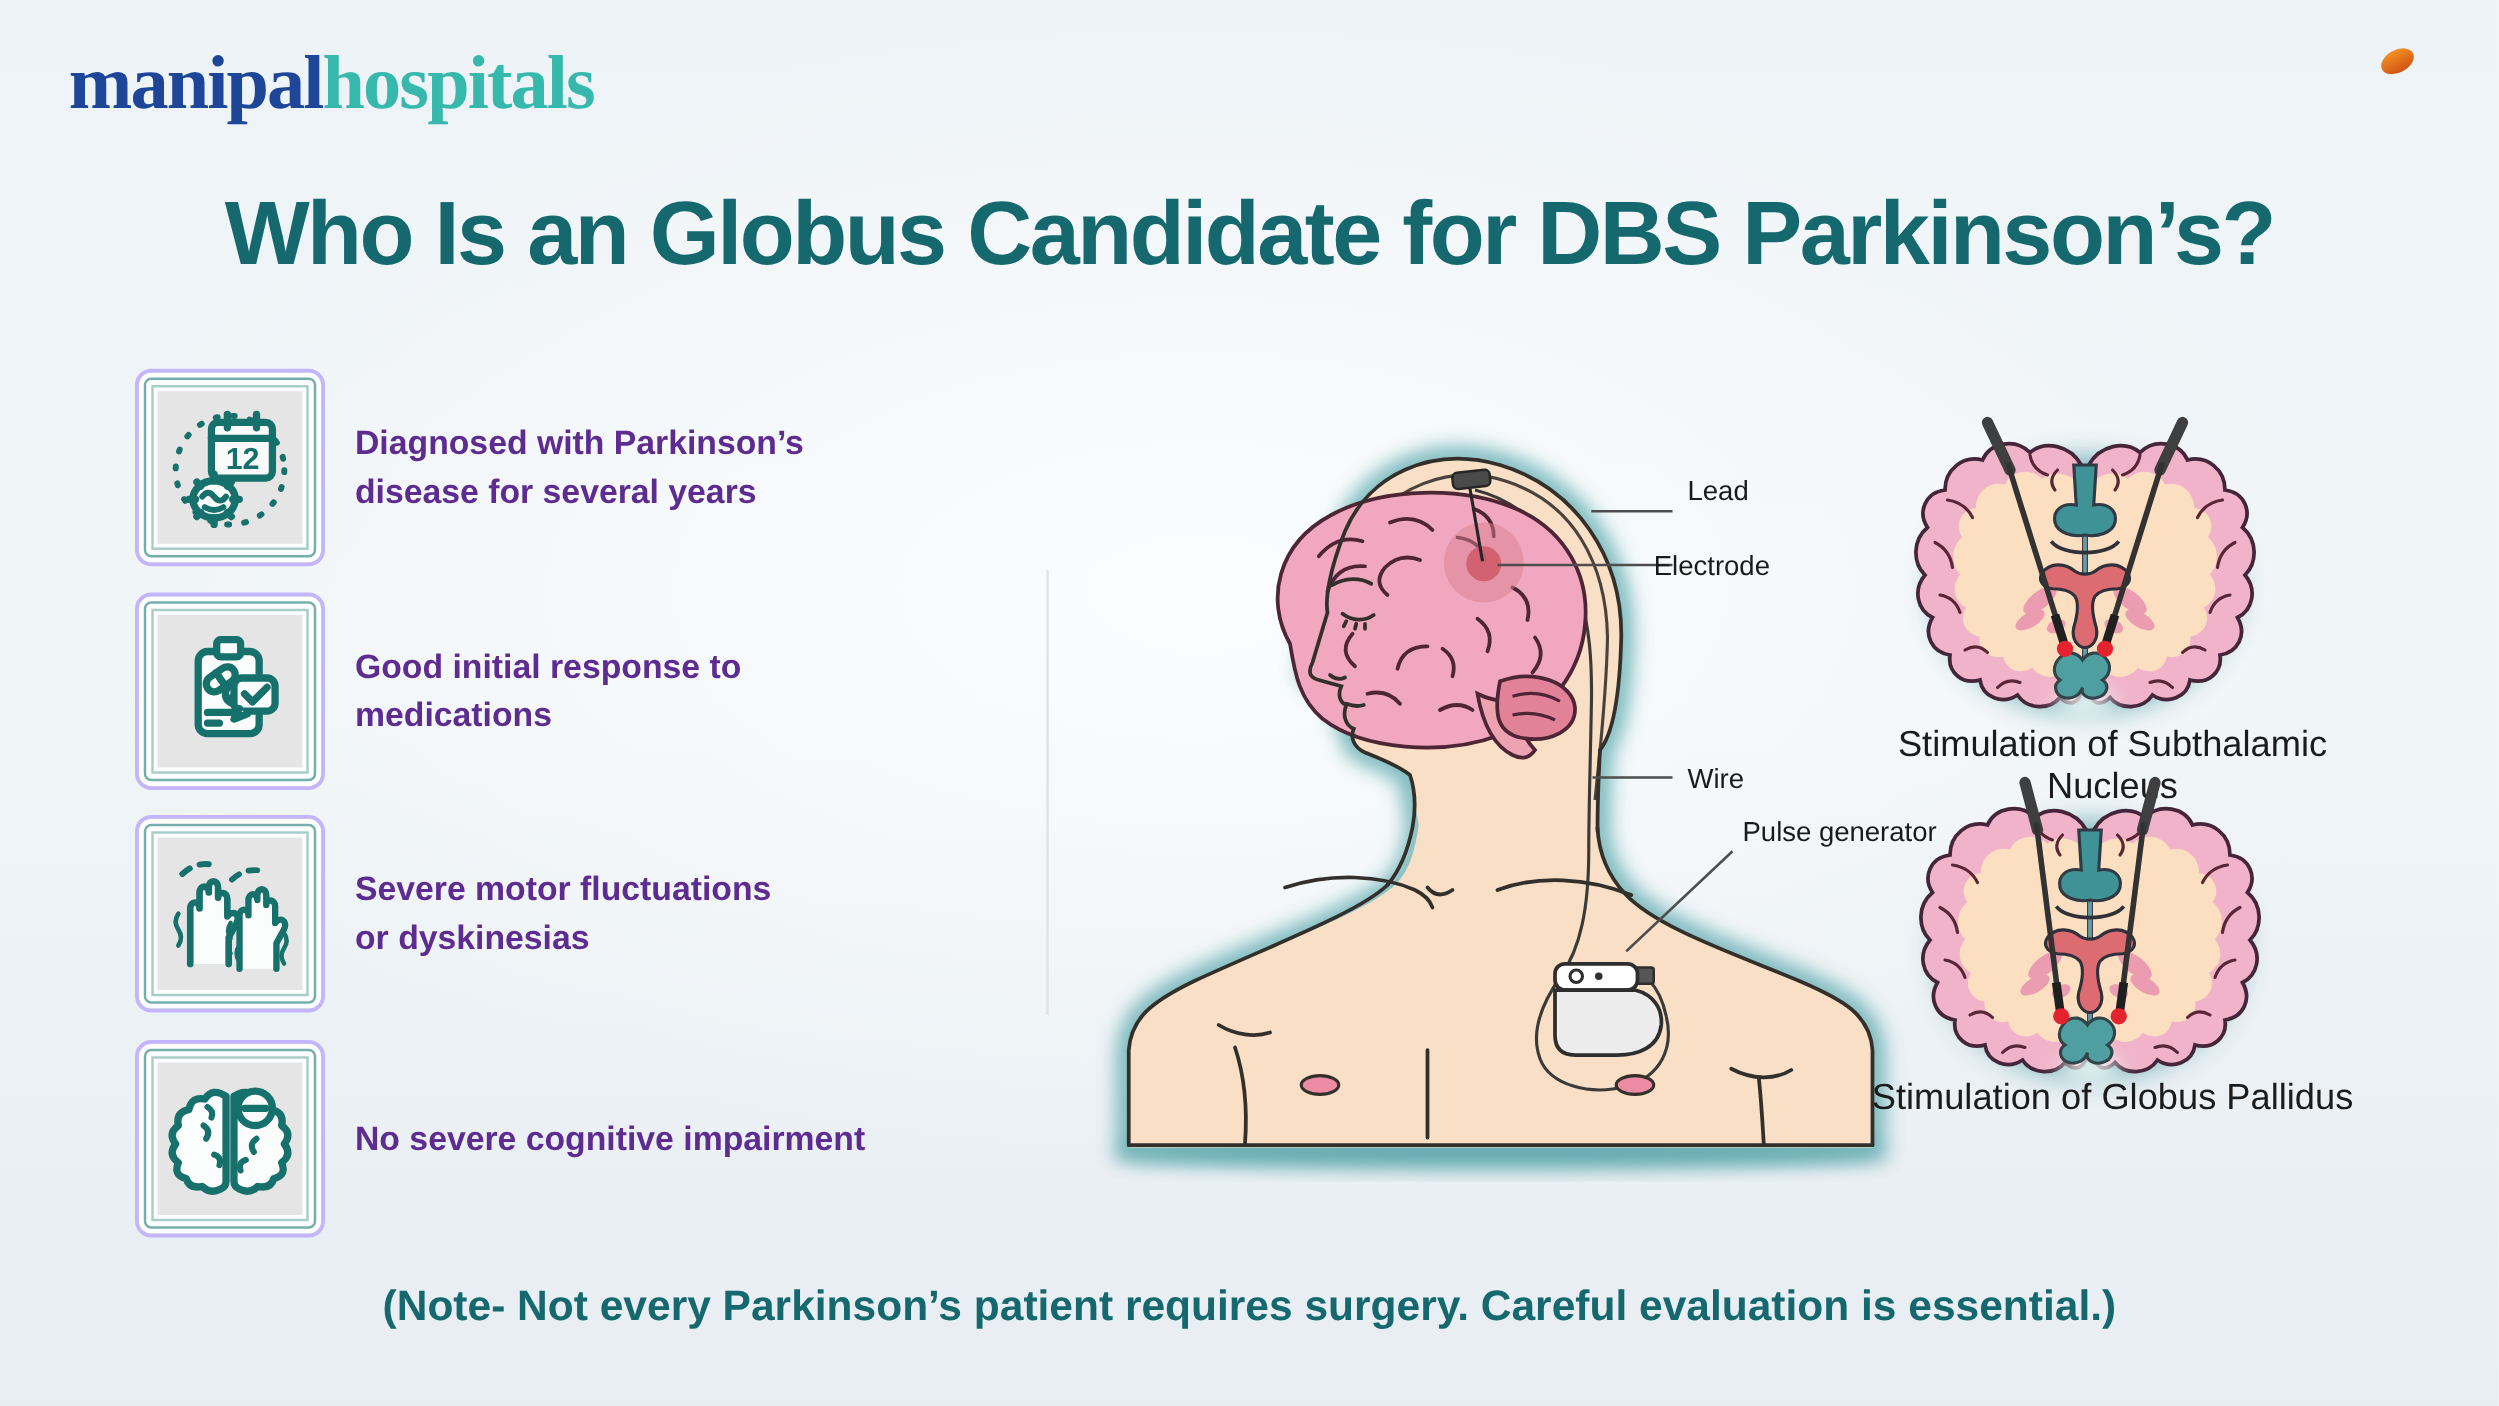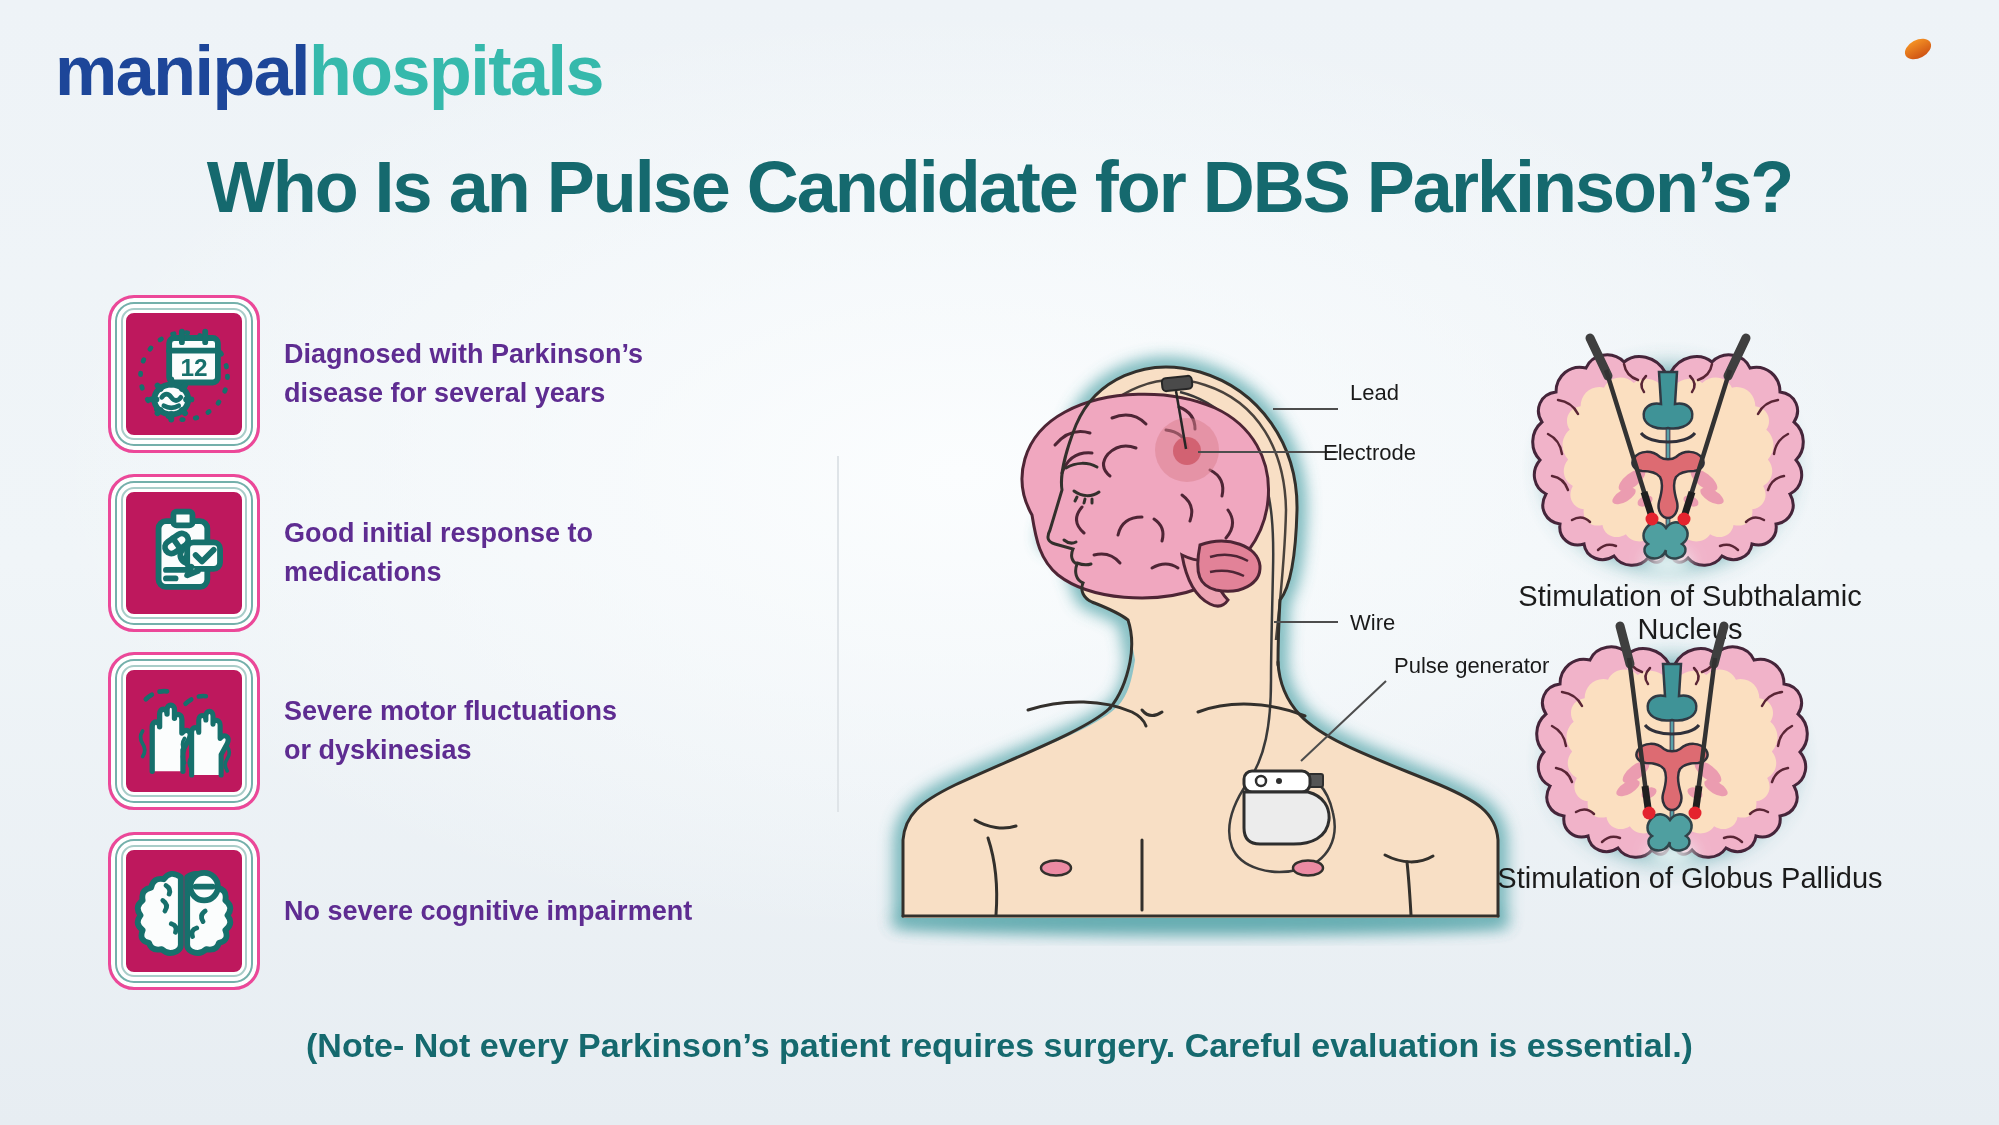"manipalhospitals" .logo-word { font-family: none -> Liberation Serif, serif; font-size: 70px -> 61px }
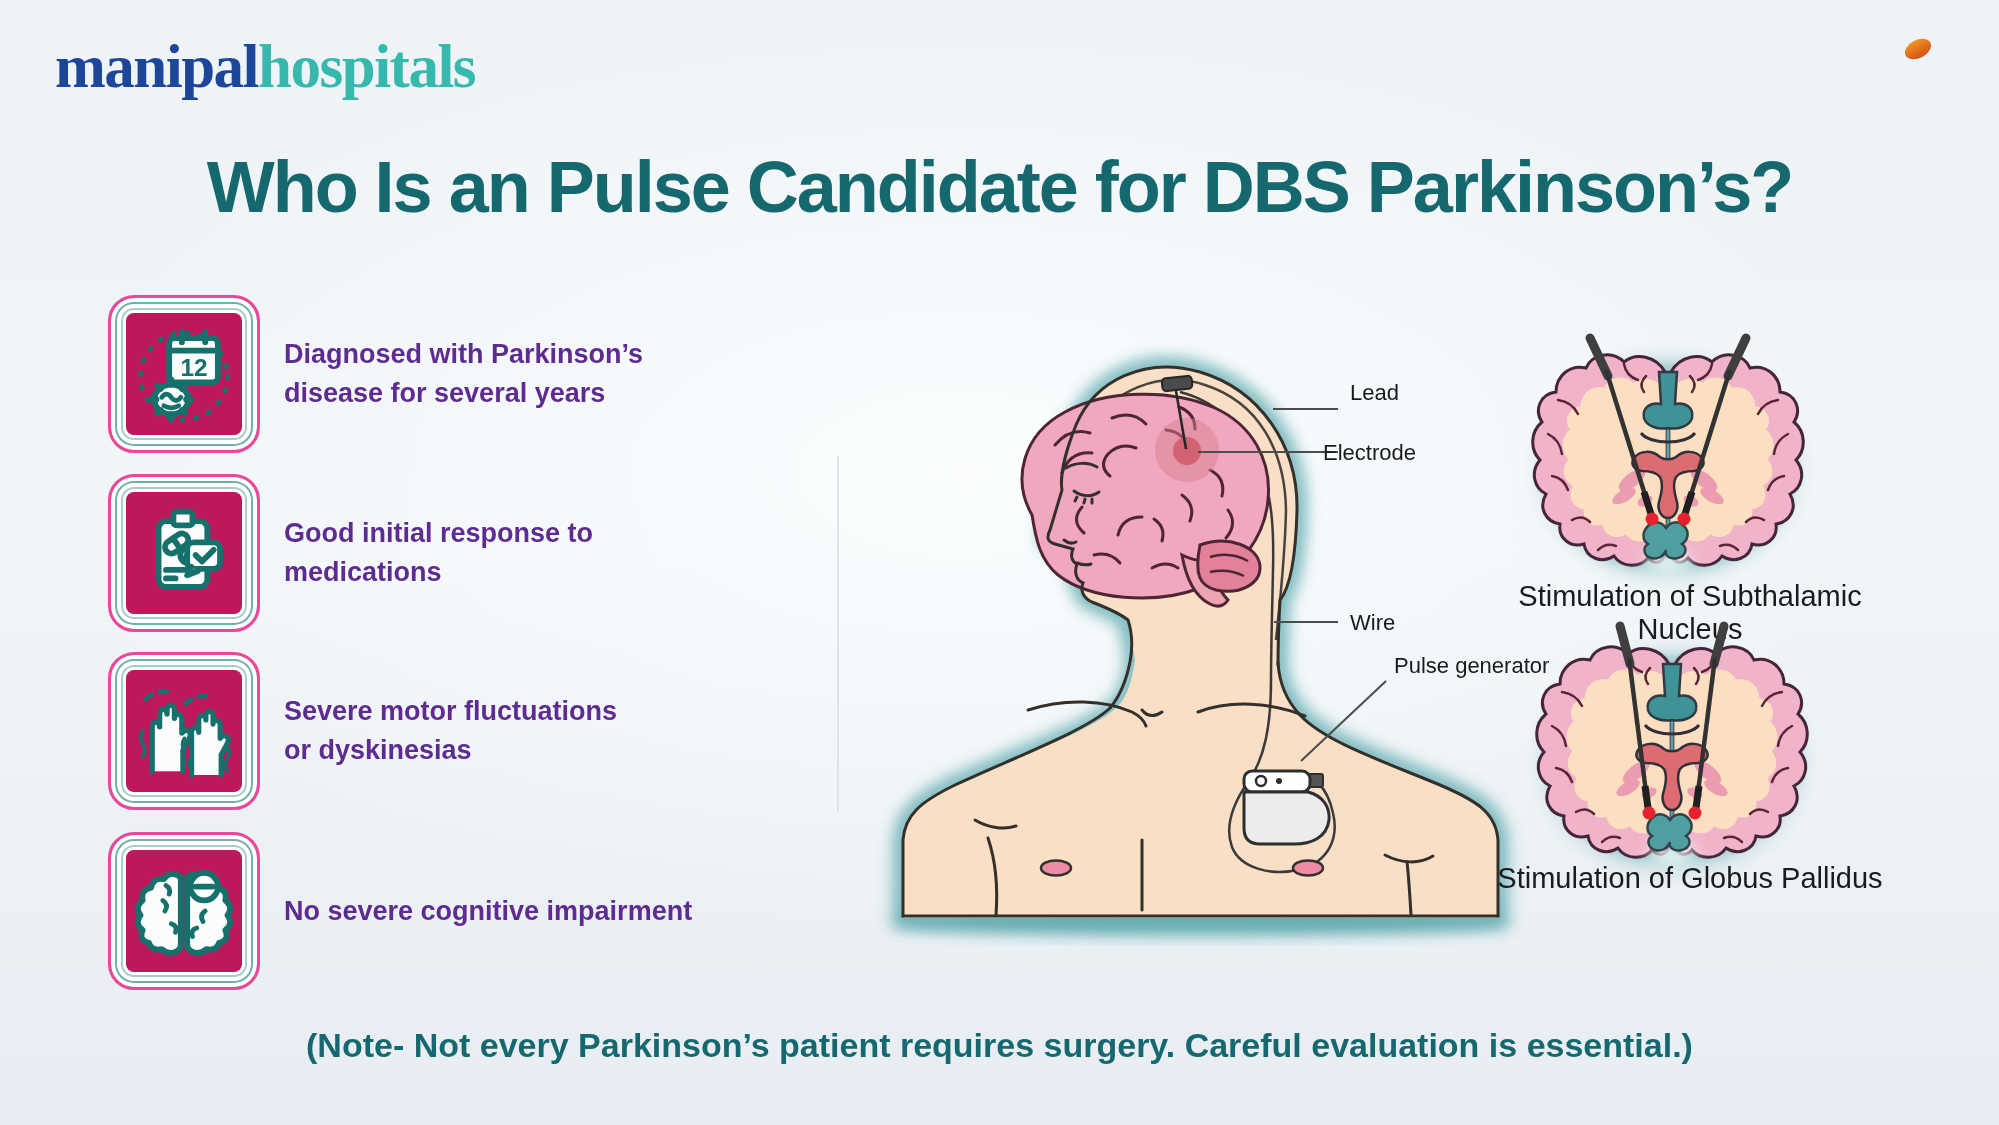"Who Is an Pulse Candidate" div.page-title { text: Pulse -> Globus }
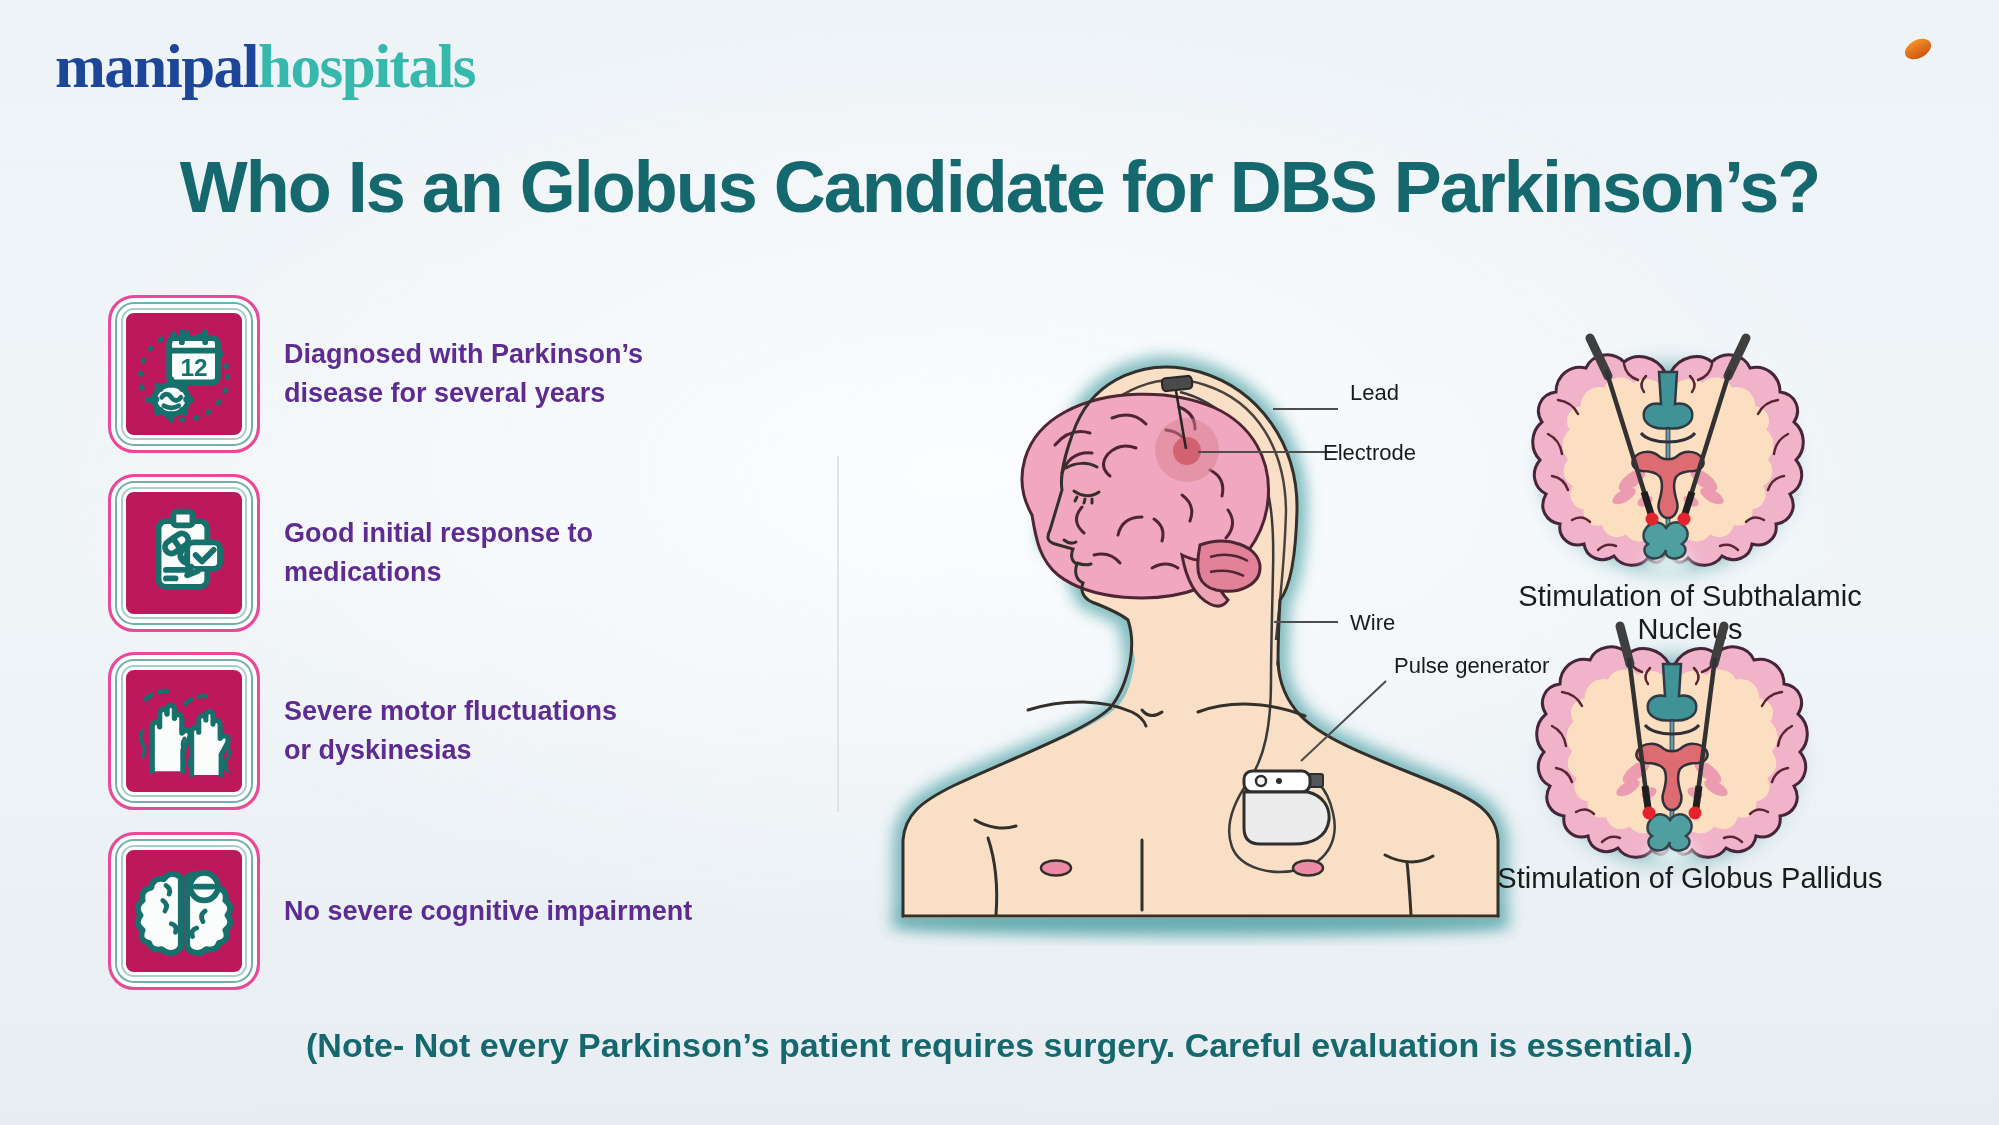"12" .icon-box { background: #be185d -> #e5e5e5; border: 3px solid #ec4899 -> 3px solid #c4b5fd; border-radius: 26px -> 13px }
